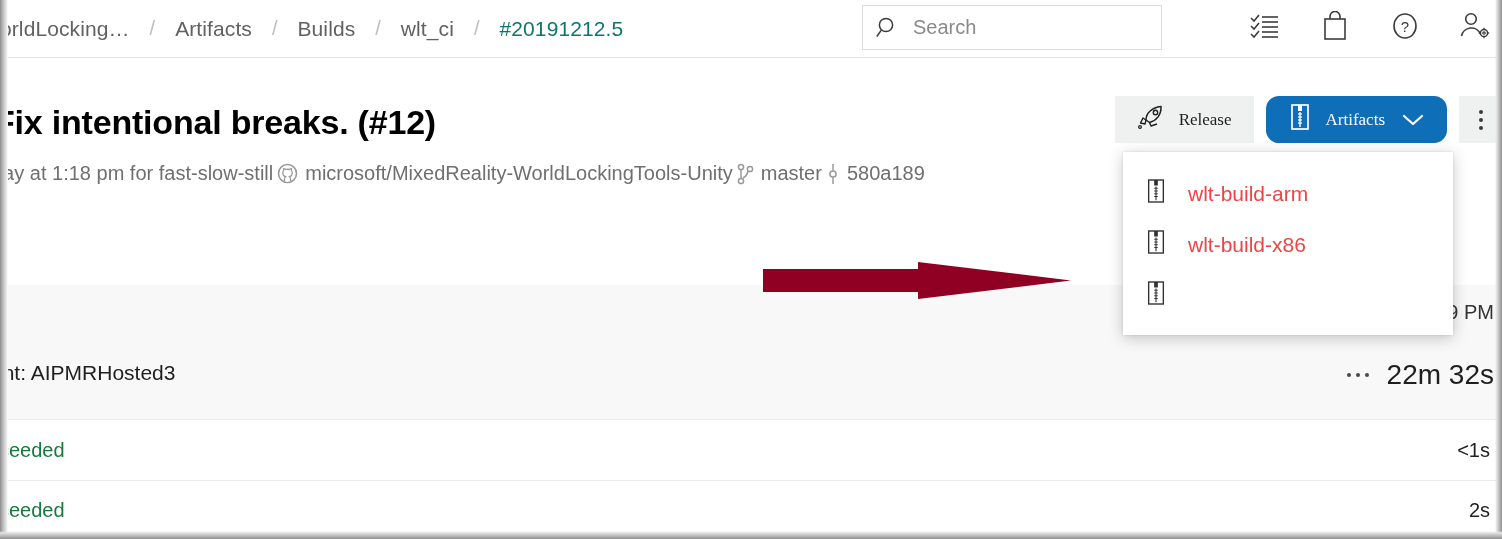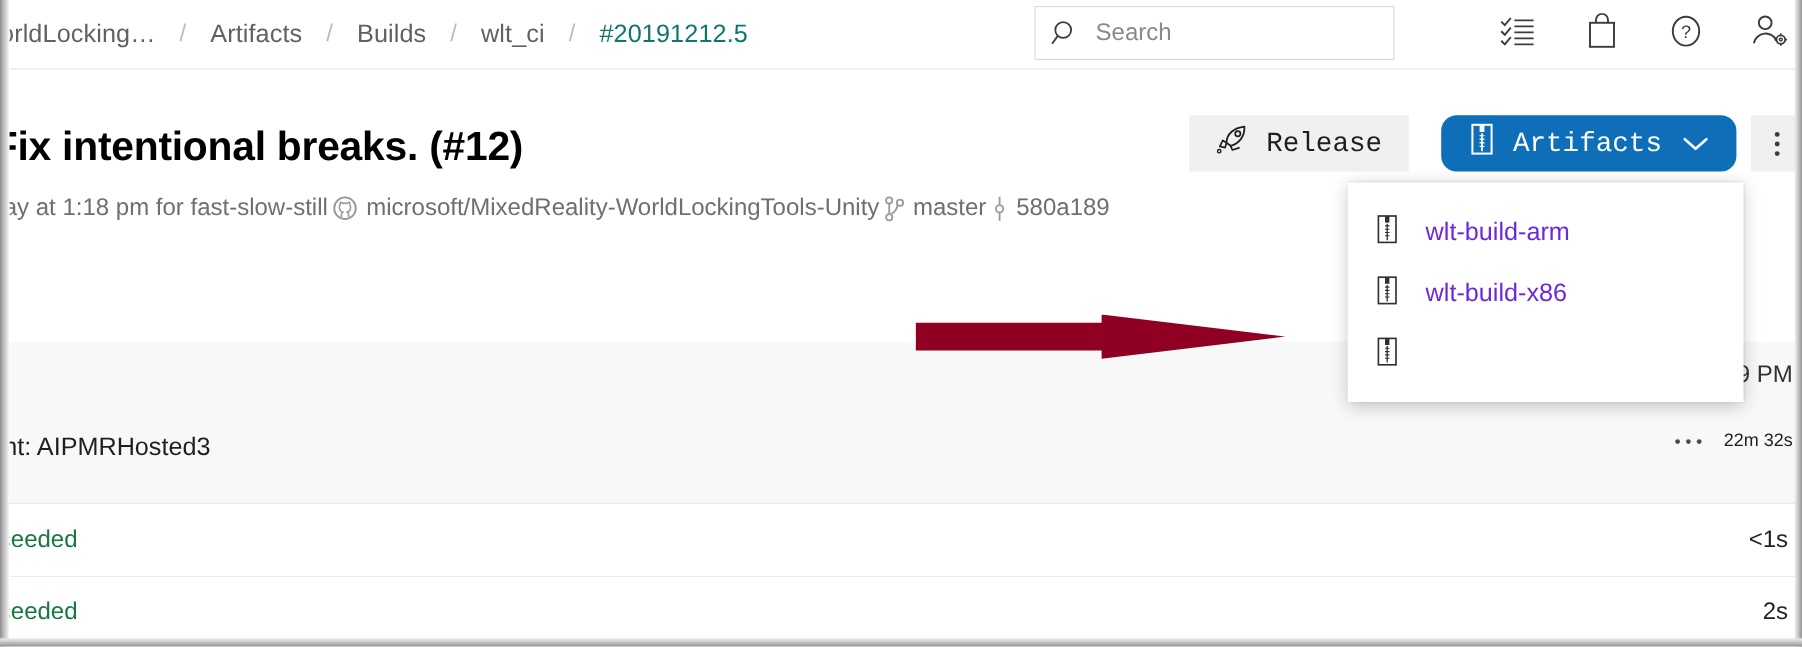"Release" .btn { font-family: Liberation Mono, monospace -> Liberation Serif, serif; font-size: 23px -> 17px; margin-left: 15px -> none }
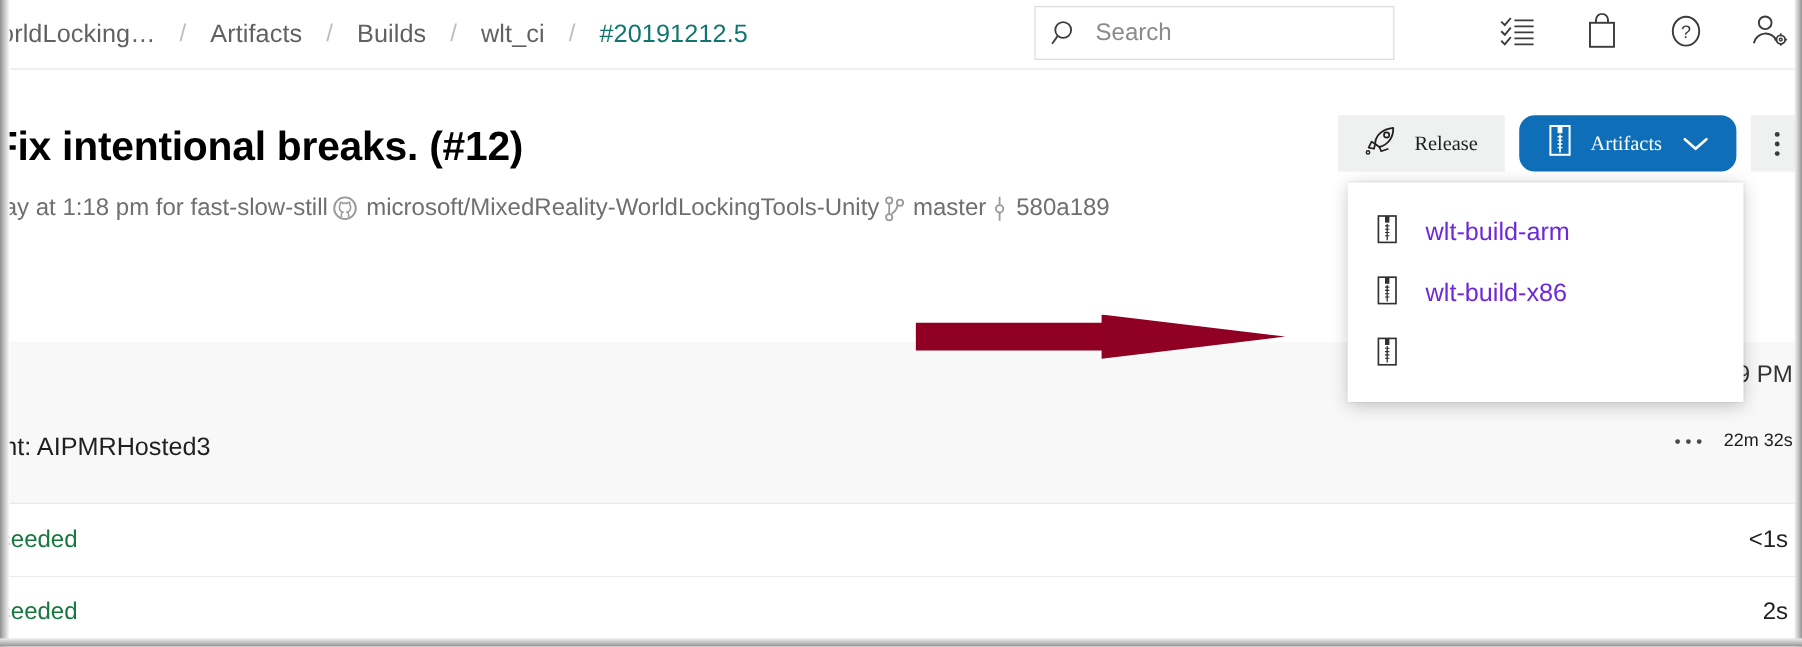"wlt-build-arm" .dd-item { color: #6d28d9 -> #ef4444 }
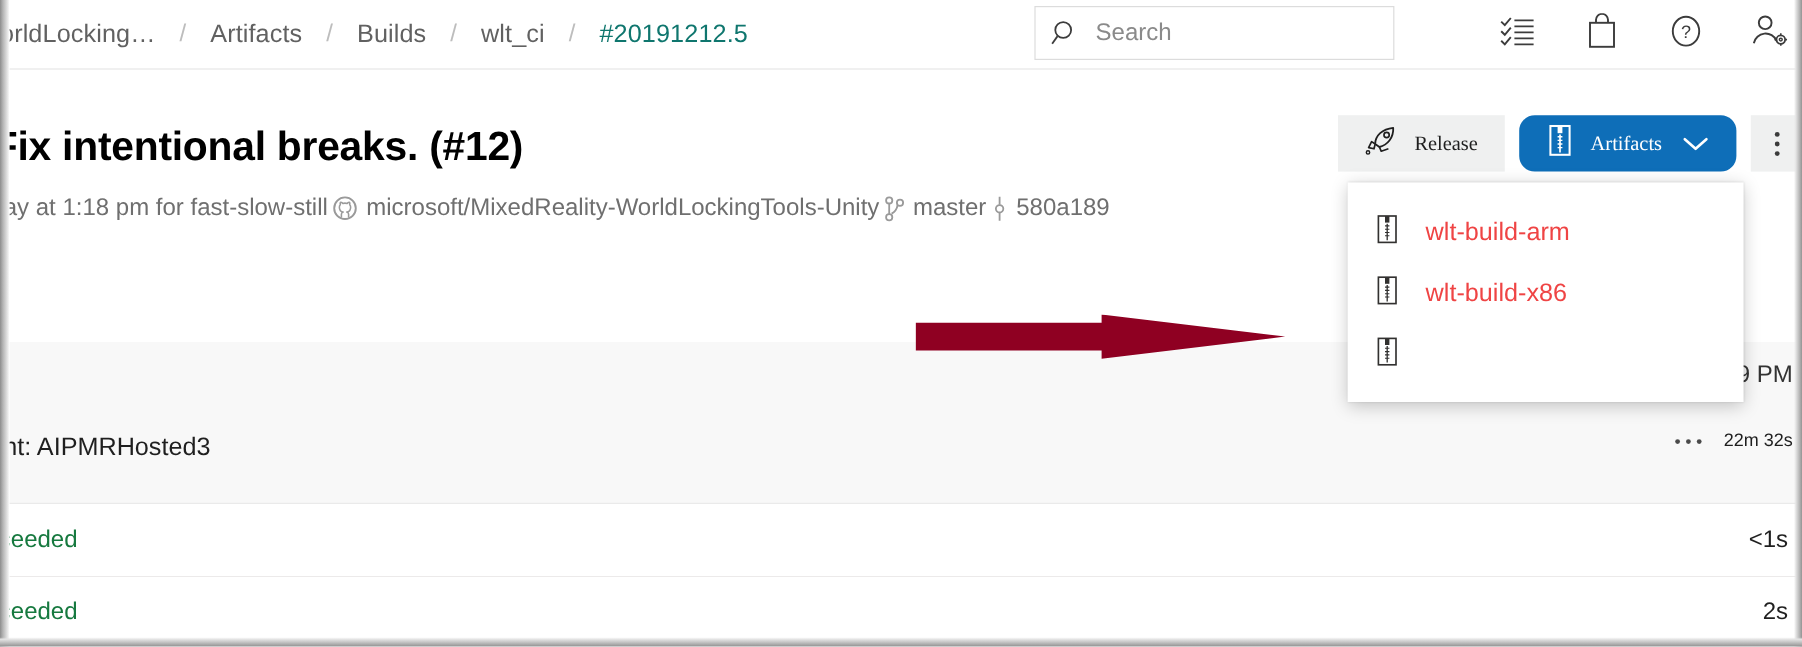"22m 32s" .stage-right { font-size: 15px -> 28px }
